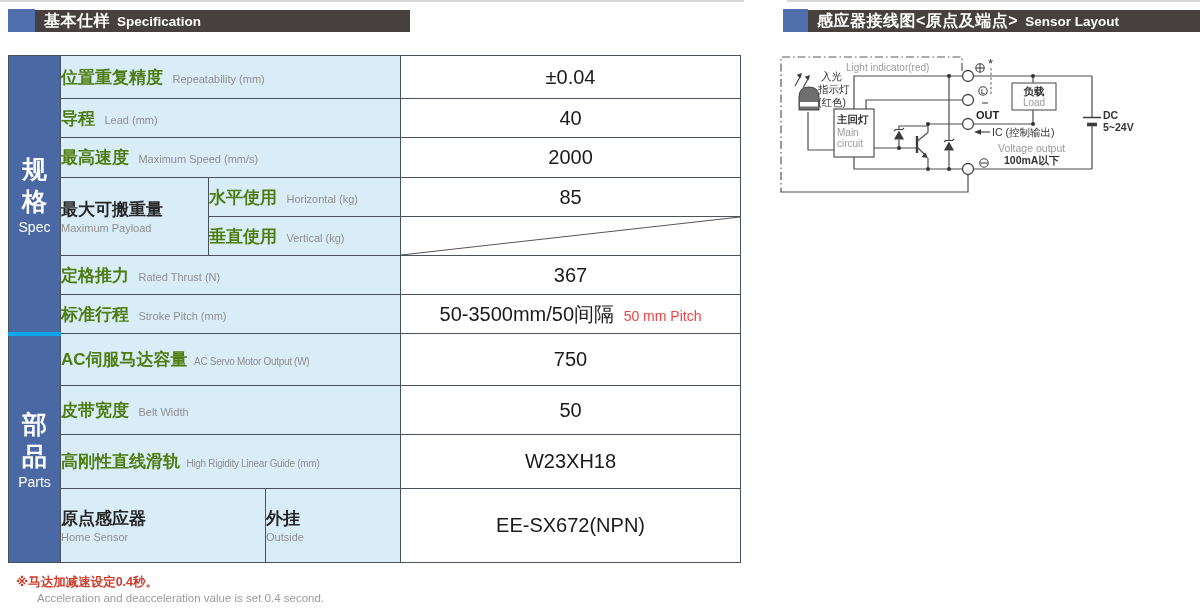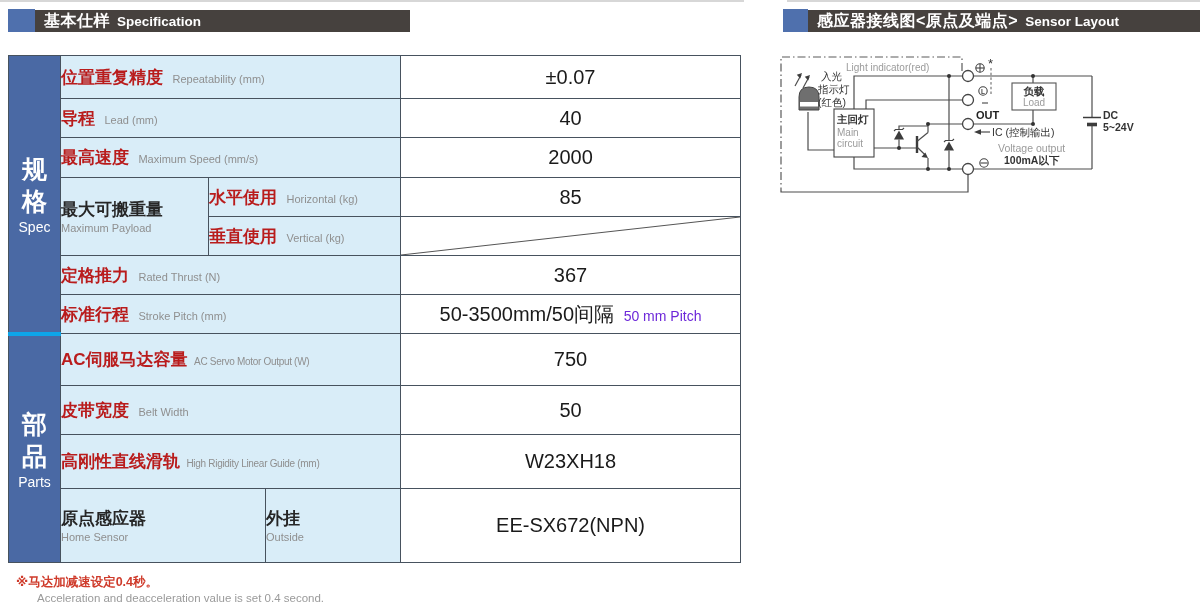"位置重复精度" td.lbl .zh { color: #b91c1c -> #4d7c0f }
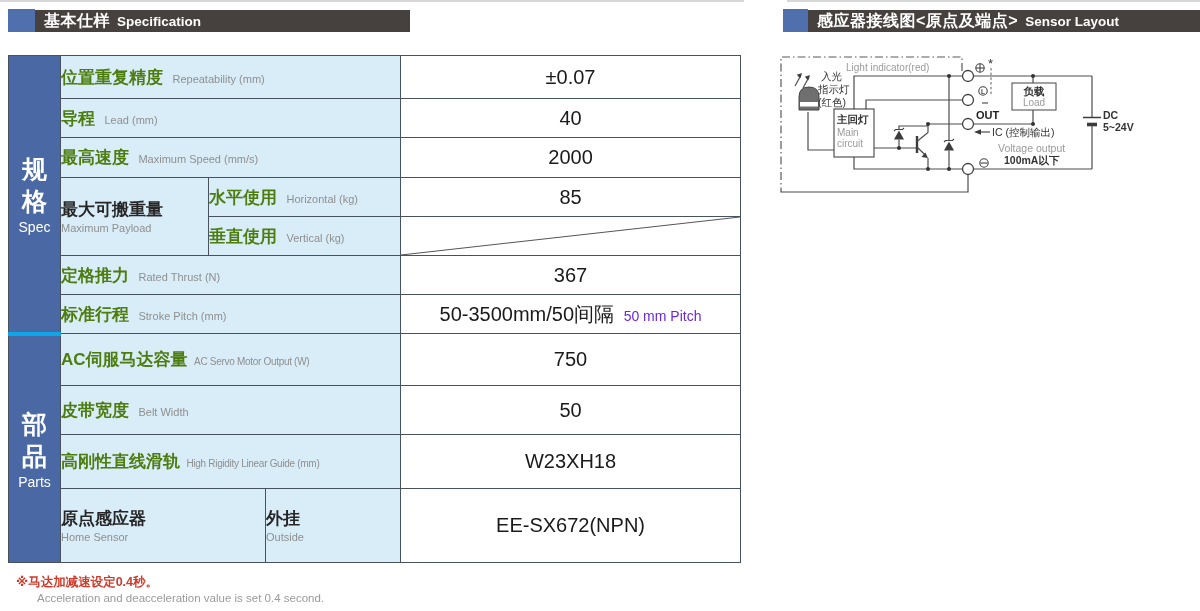"±0.07" td.val { text: 0.07 -> 0.04 }
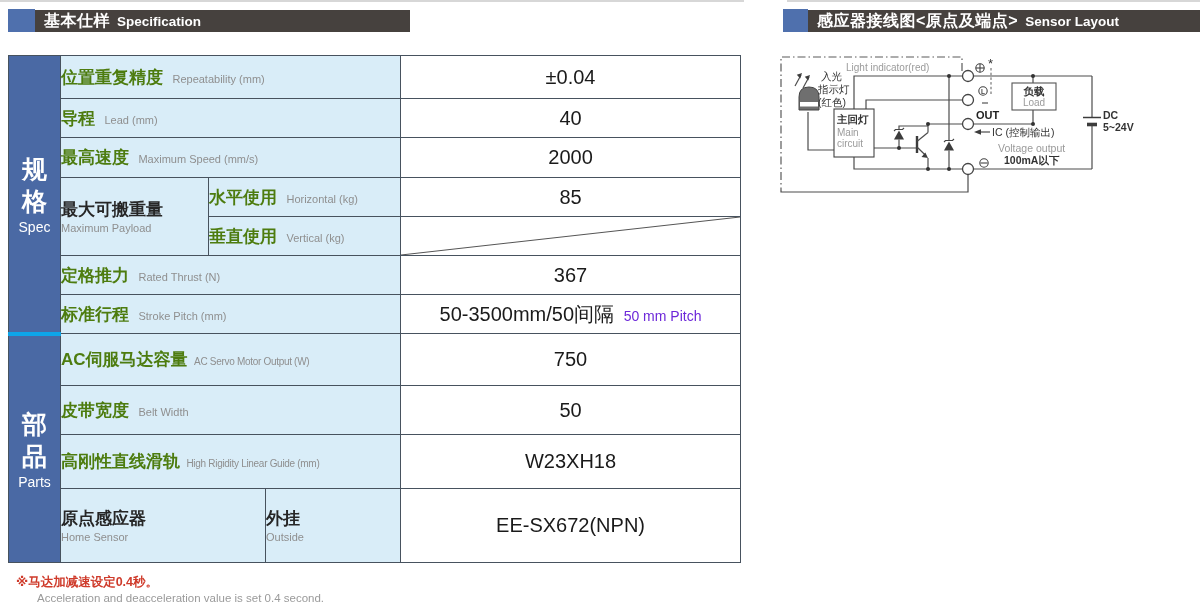"50 mm Pitch" td.val .suffix { color: #6d28d9 -> #ef4444 }
